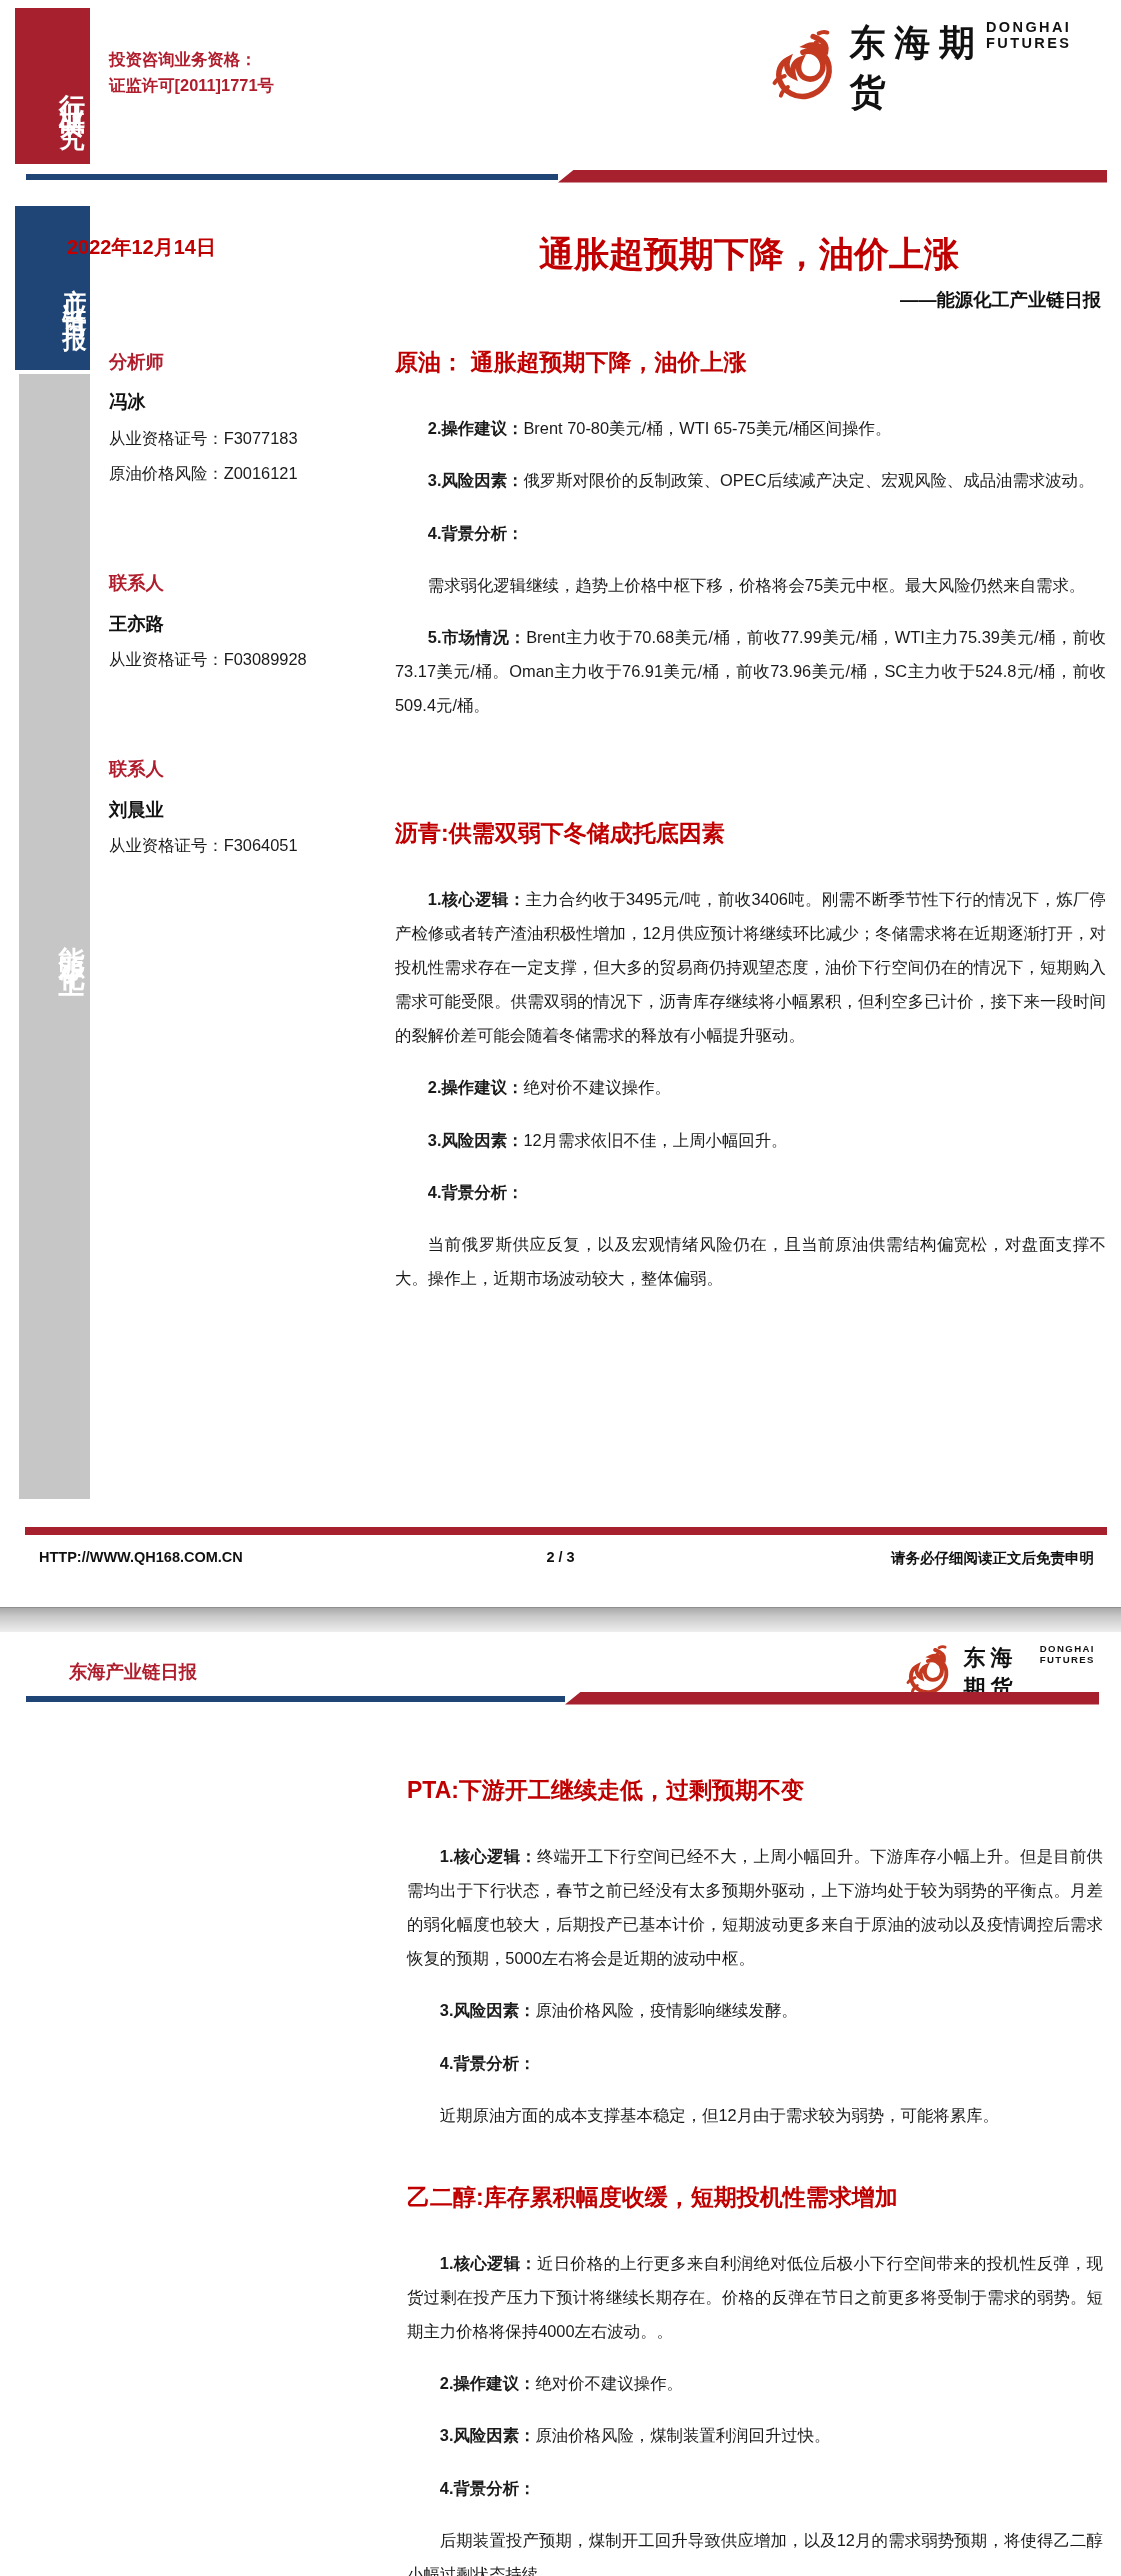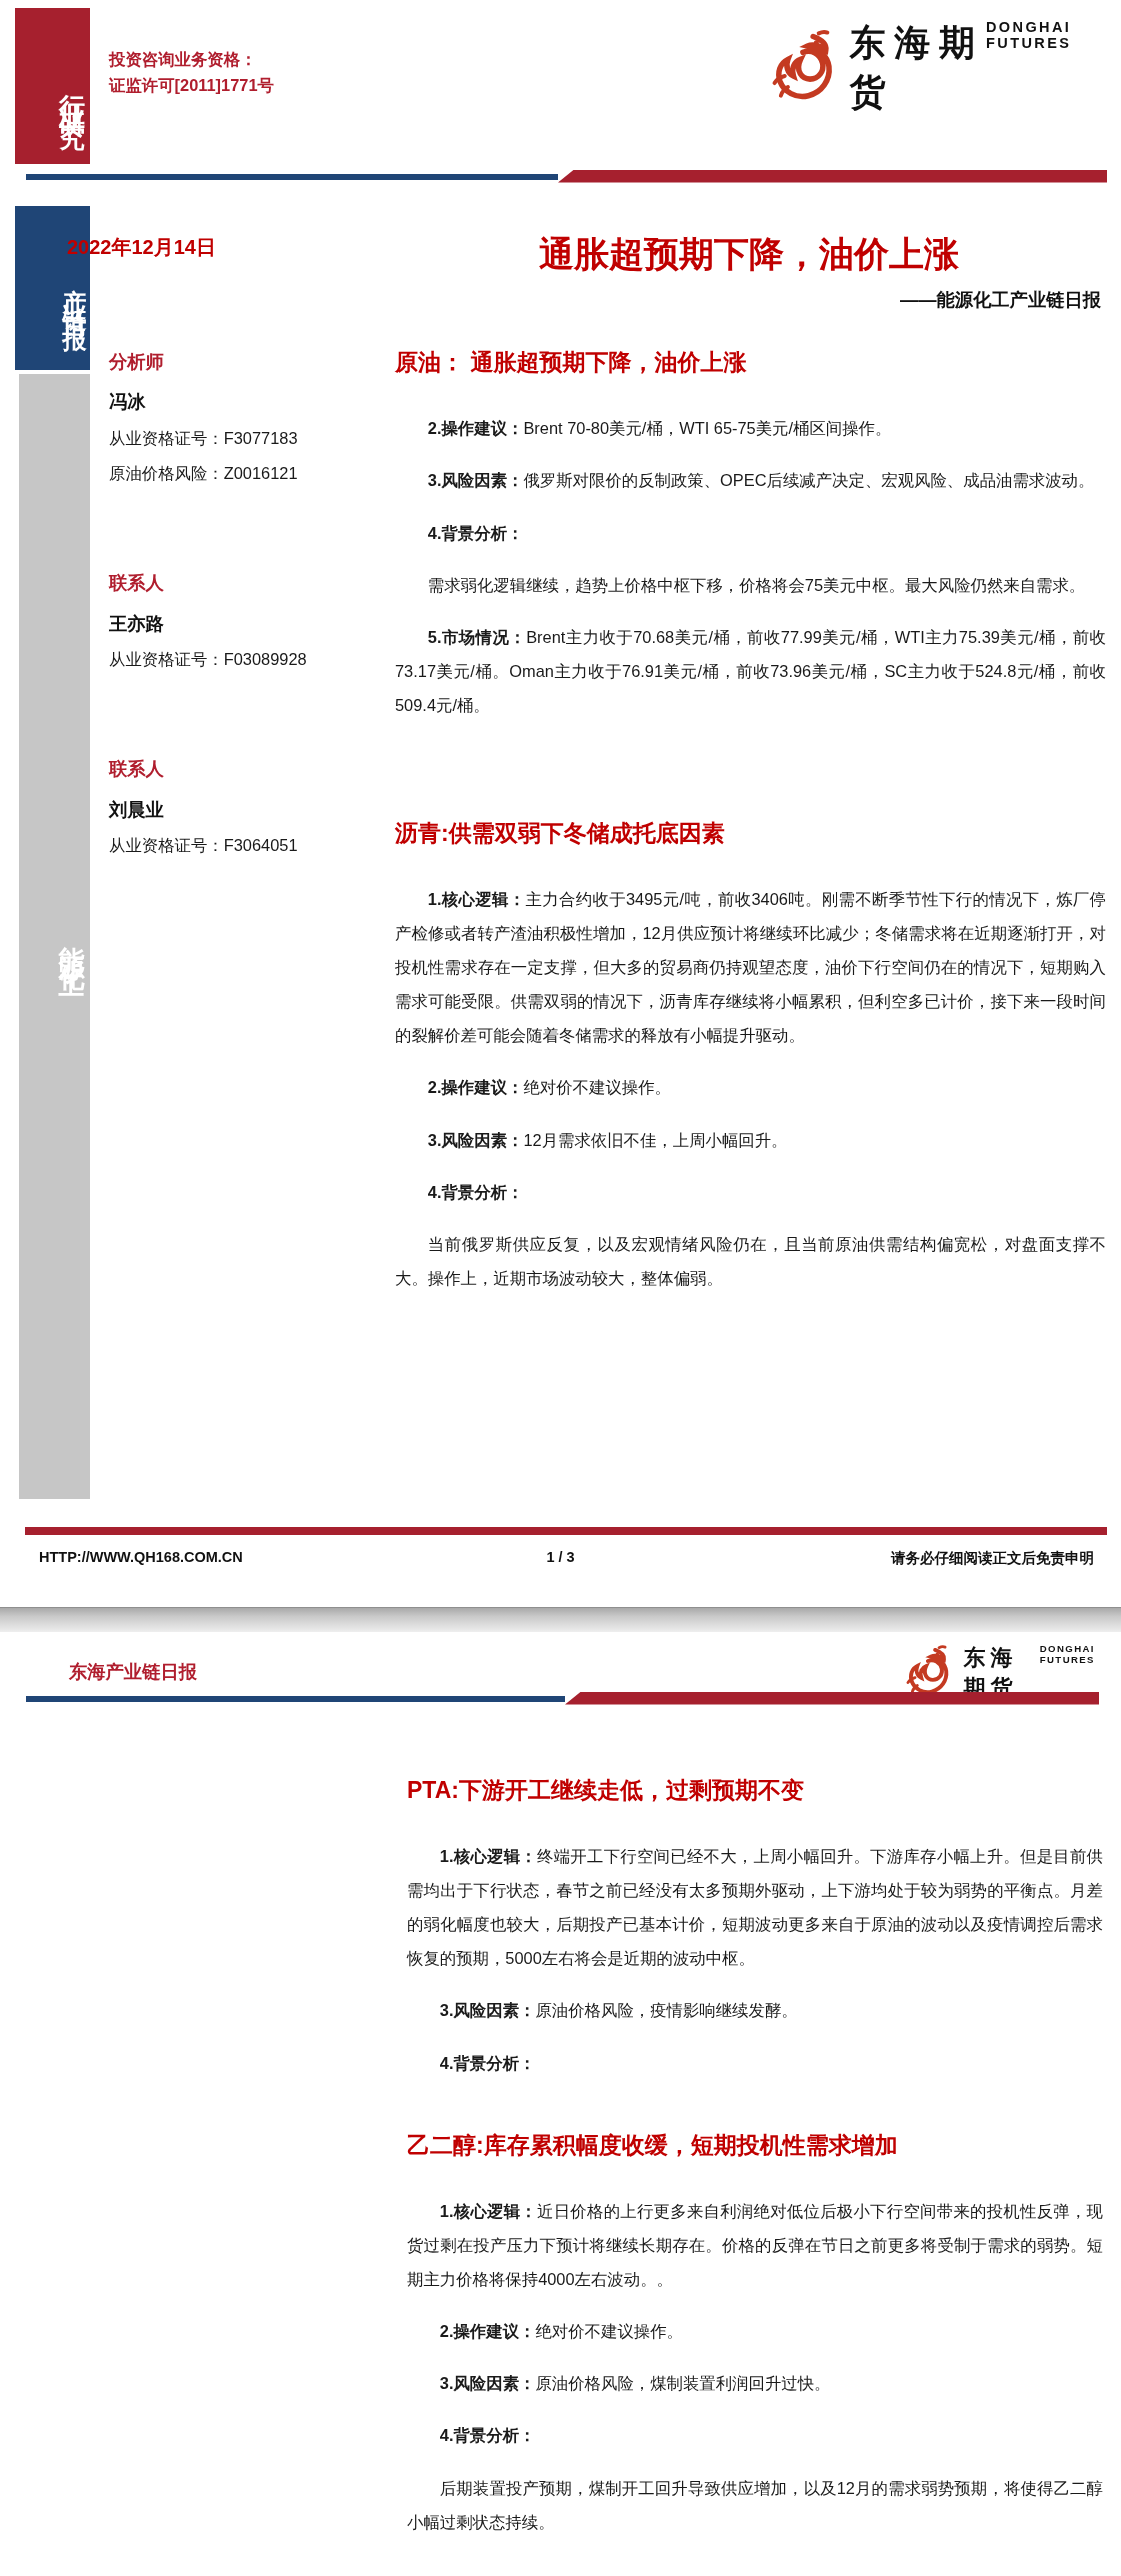"1 / 3" span.footer-page { text: 1 -> 2 }
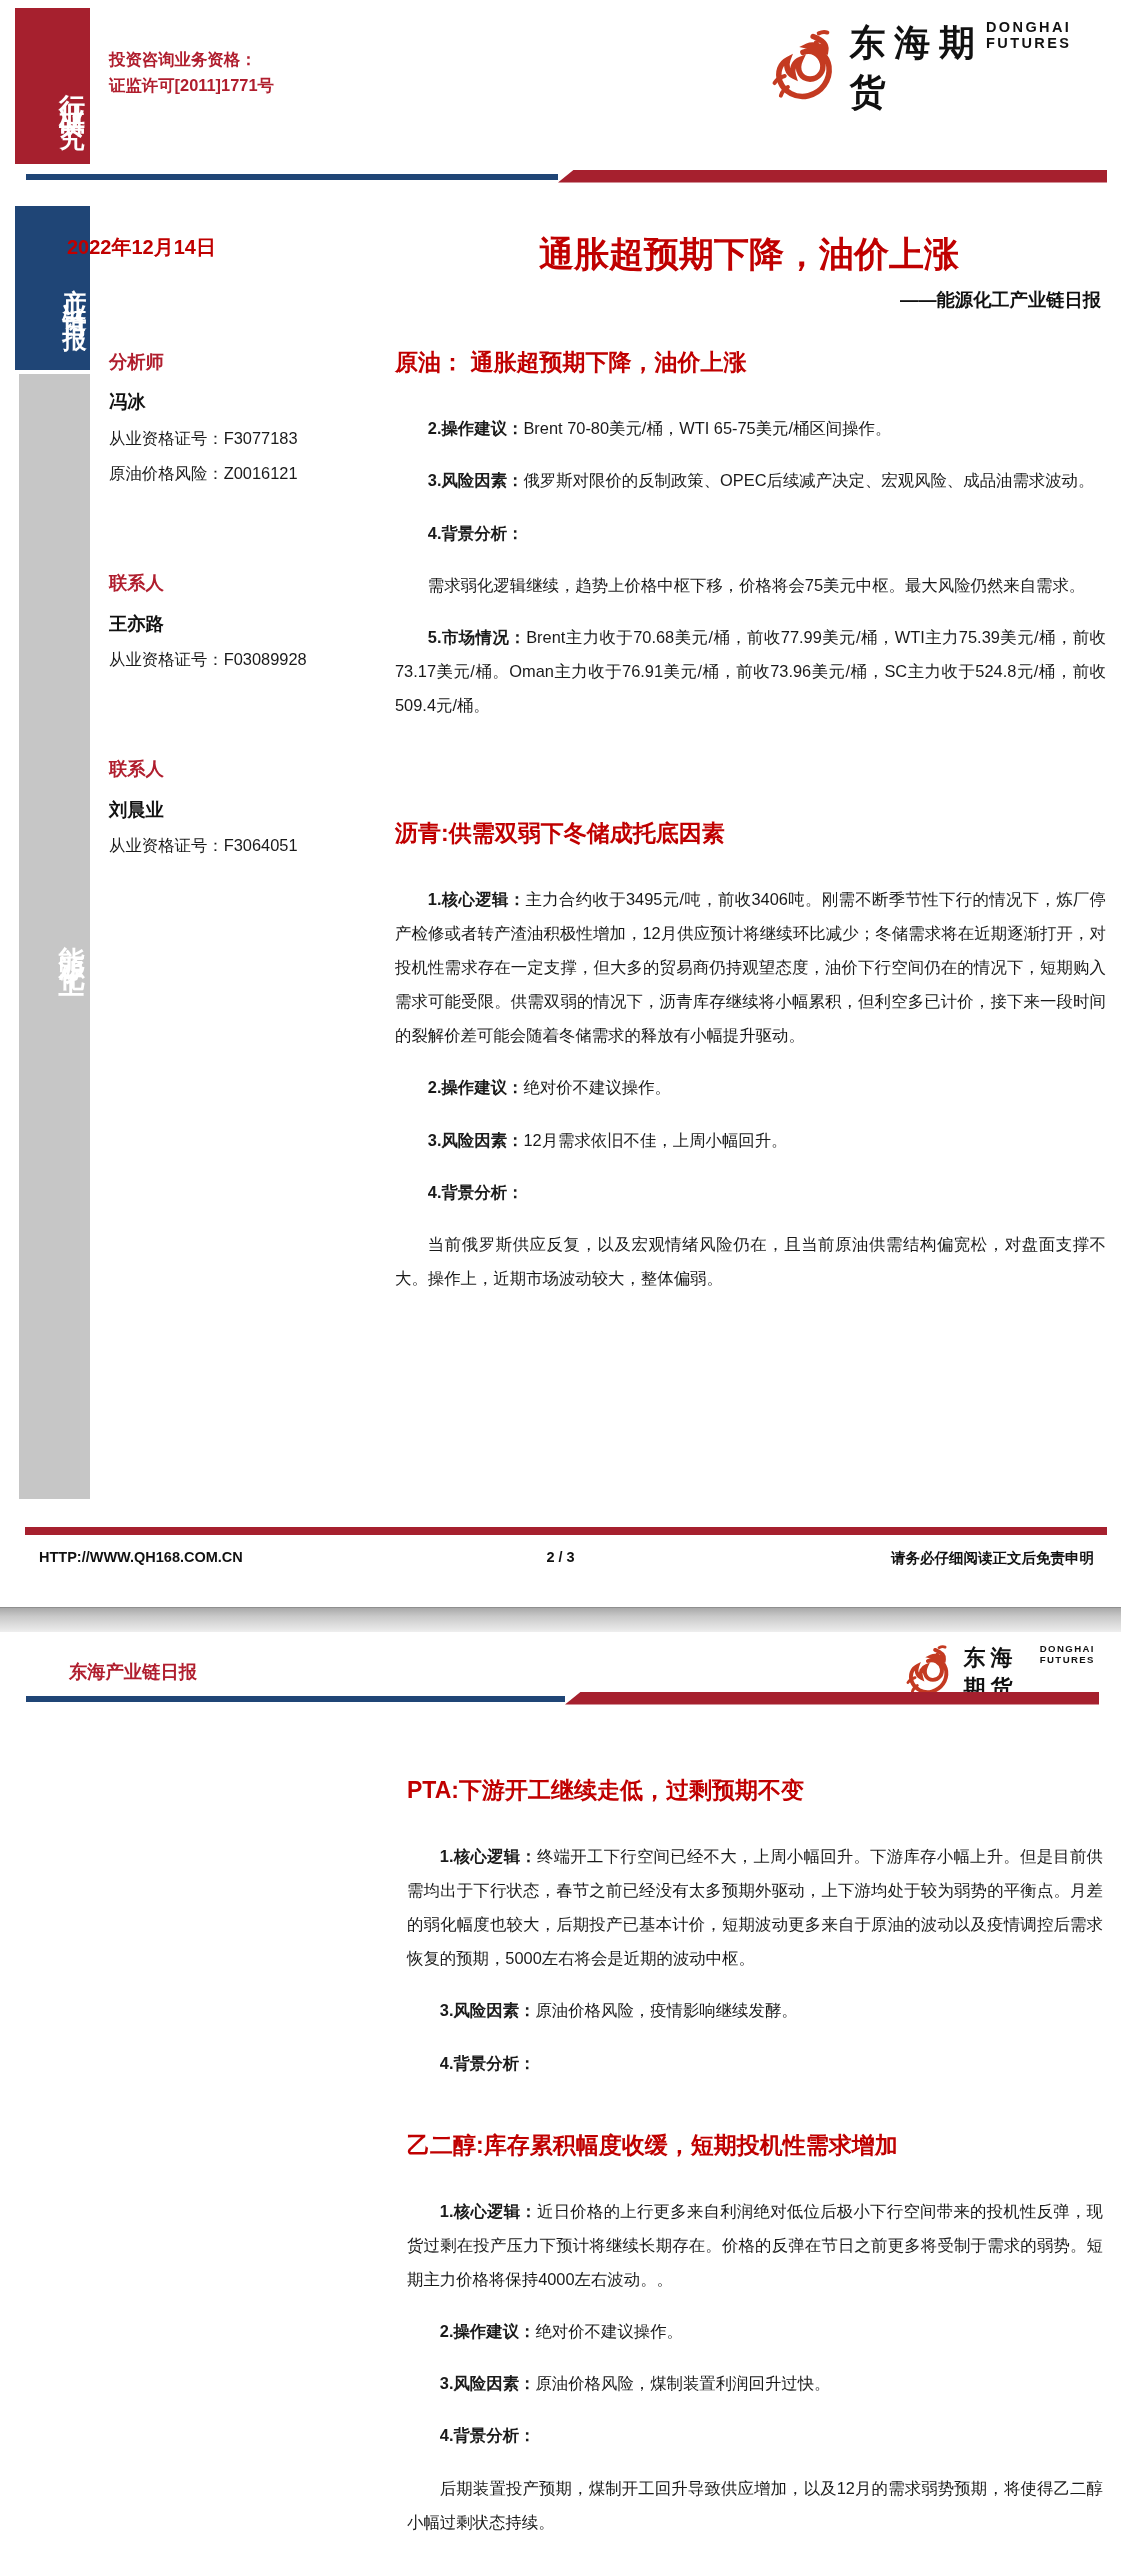"近期原油方面的成本支撑基本稳定，但12月由于需求较为弱势，可能将累库。" p.para { html: none -> <p><span>近期原油方面的成本支撑基本稳定，但12月由于需求较为弱势，可能将累库。</span></p> }
